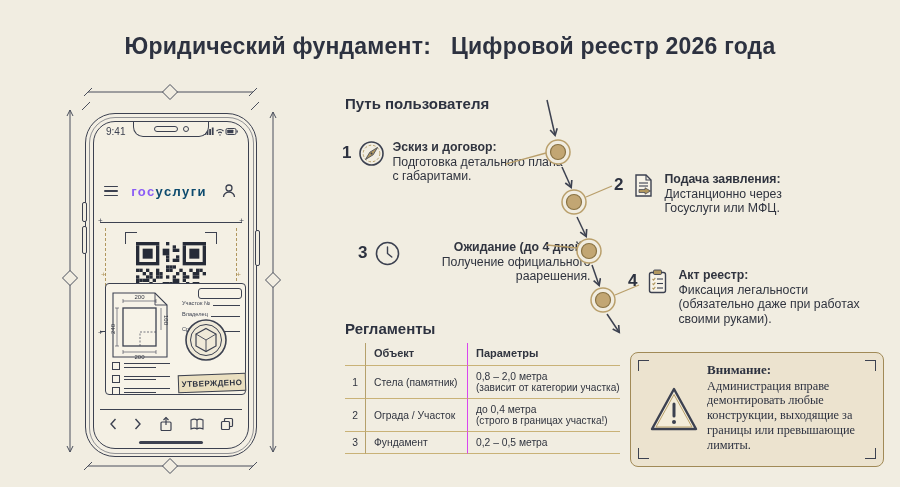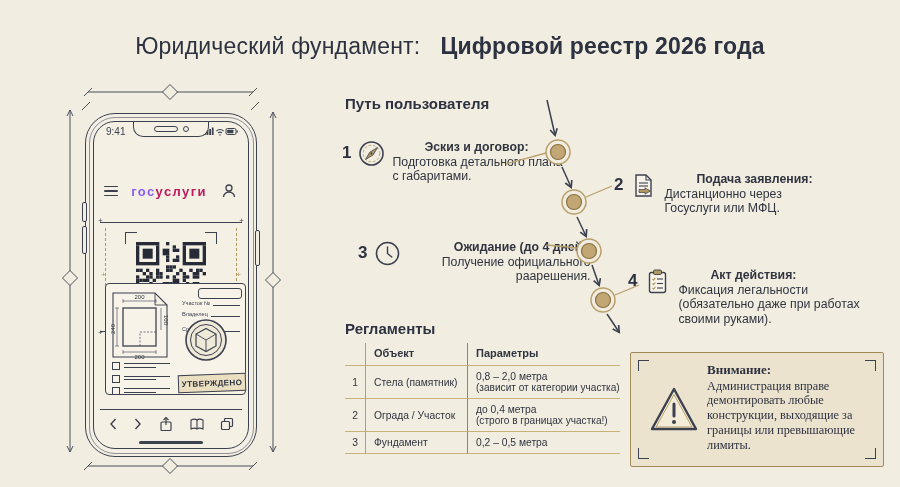"Юридический фундамент:" .main-title .t-reg { font-weight: 400 -> 700 }
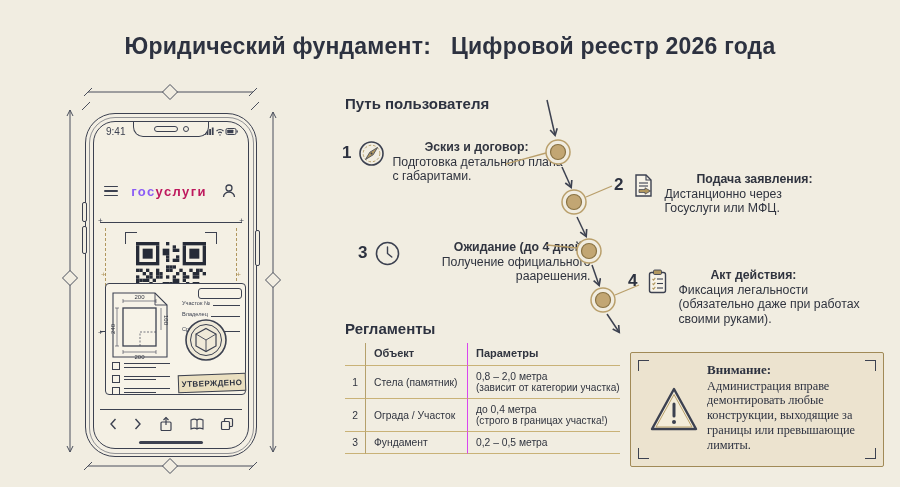"Эскиз и договор:" .step .s-title { margin-left: 32px -> none }
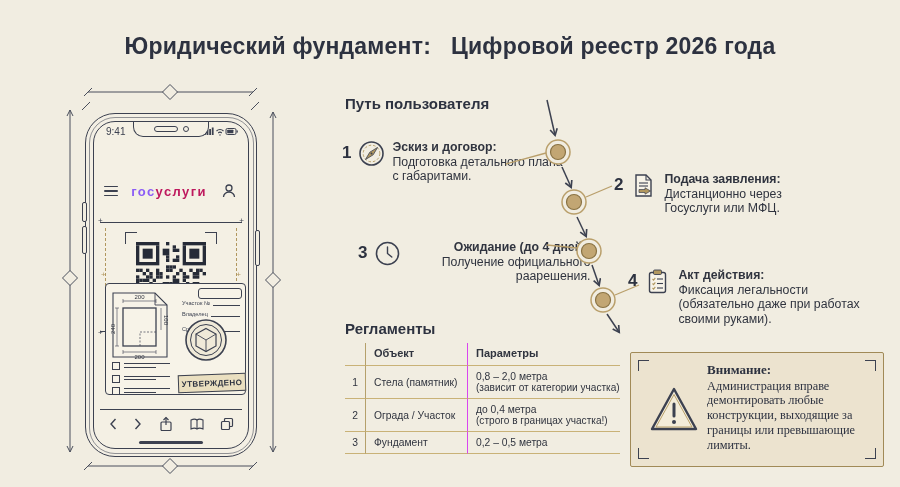"услуги" .logo .l2 { color: #be185d -> #0c4a6e }
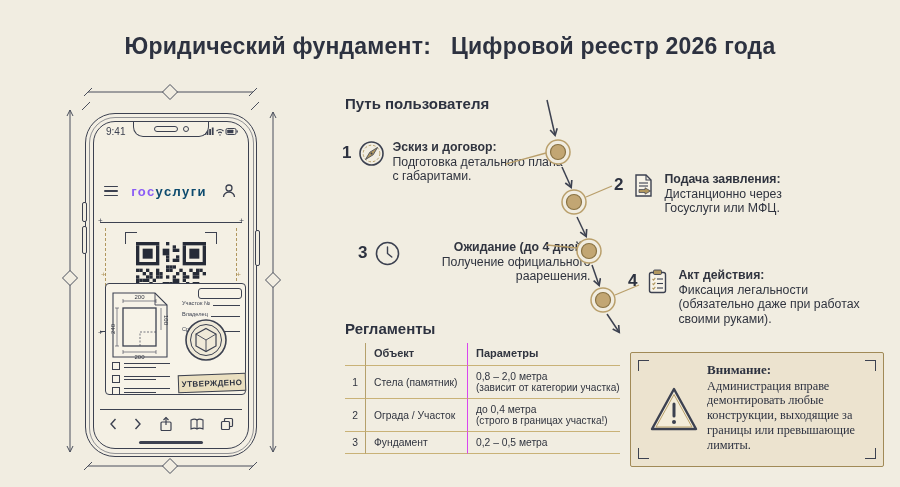"Акт действия:" div.s-title { text: действия -> реестр }
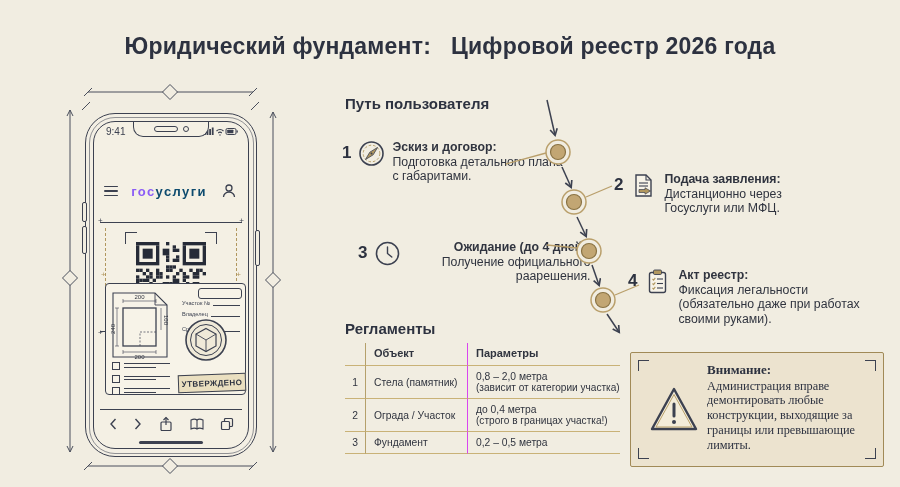"Внимание:" .warn { border-radius: 2px -> 8px }
